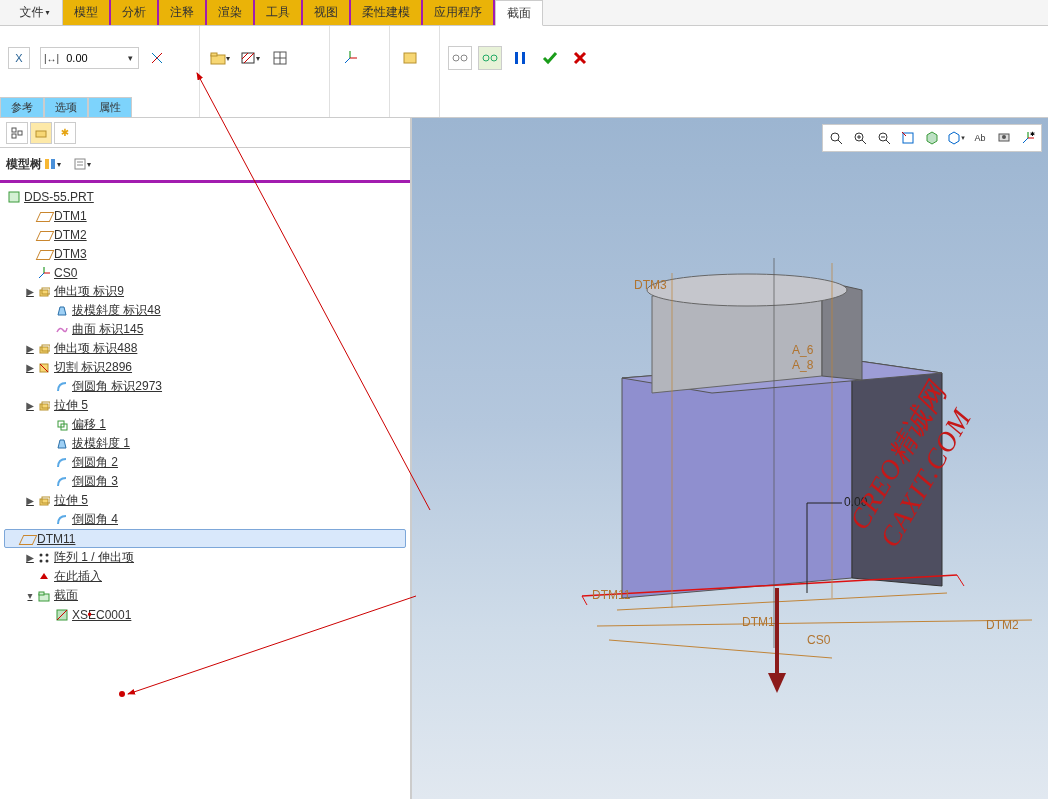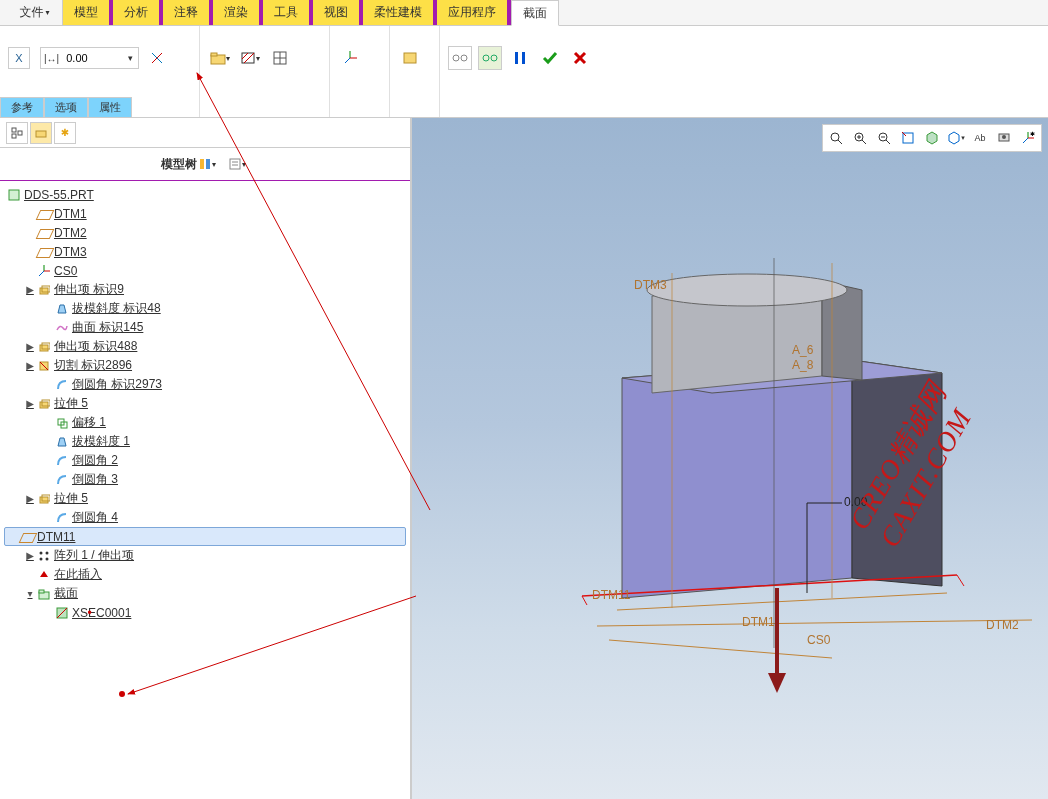"模型" .menu-tab { background: #fde047 -> #eab308; border-right: 4px solid #a21caf -> 2px solid #a21caf }
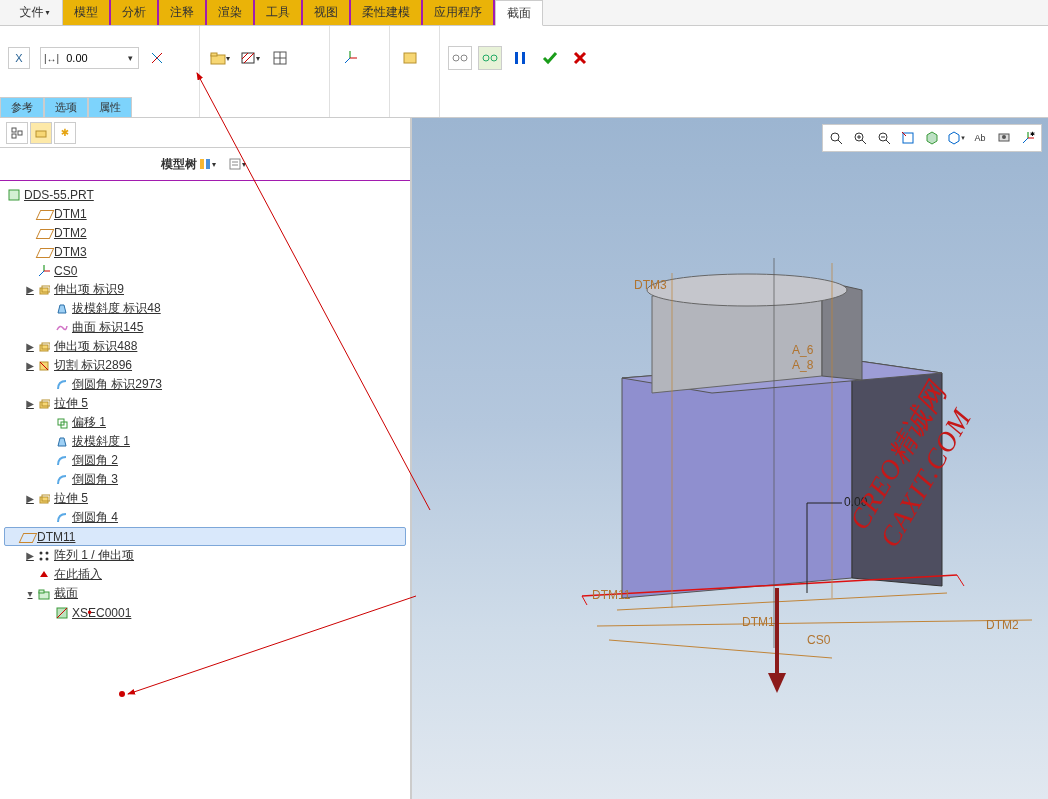"模型树" .title-row { border-bottom: 1px solid #a21caf -> 3px solid #a21caf; justify-content: center -> flex-start }
